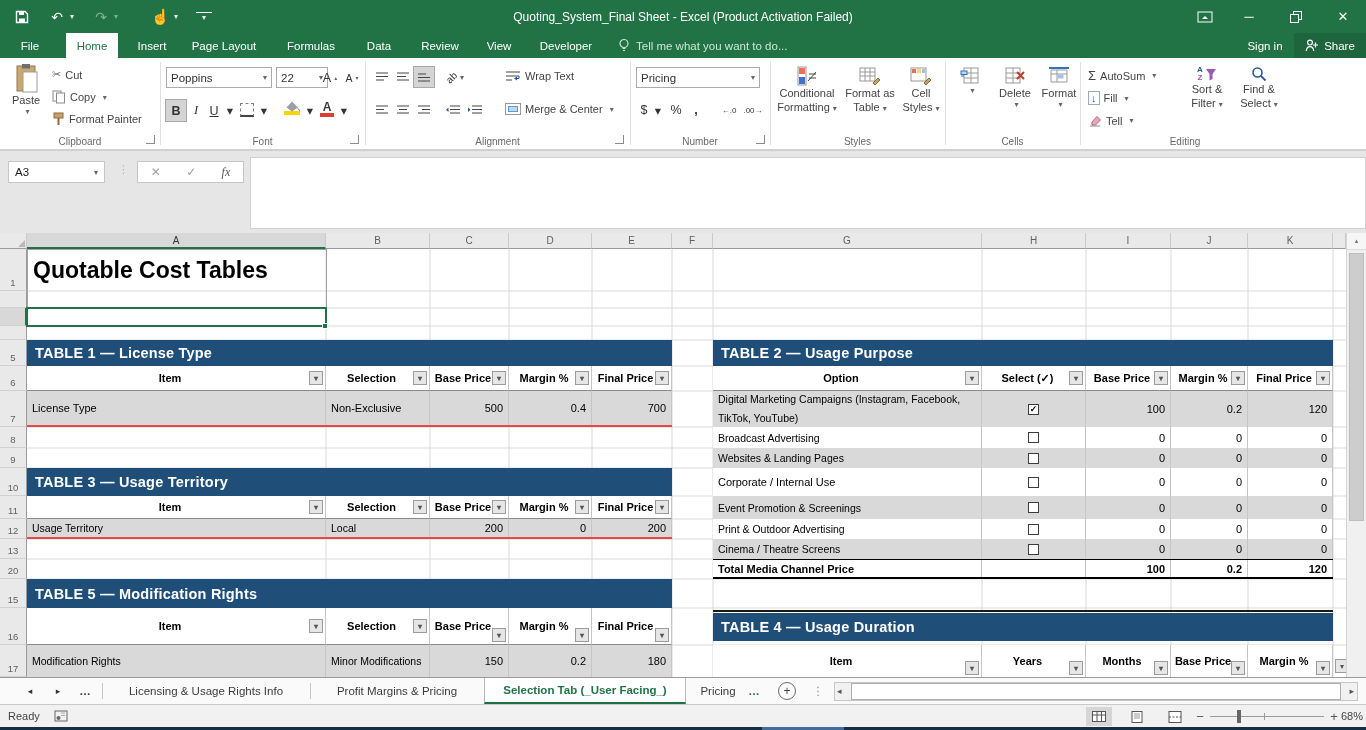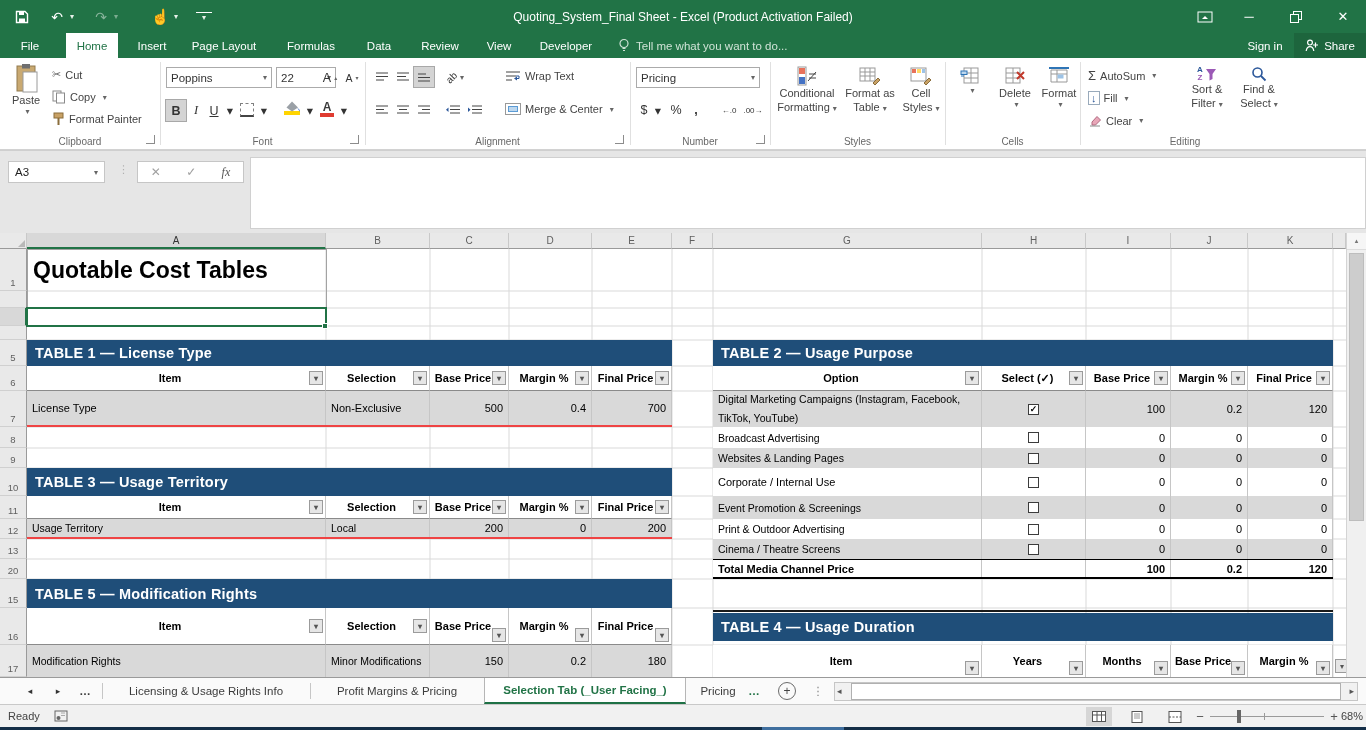"22" div.combo { width: 60px -> 52px }
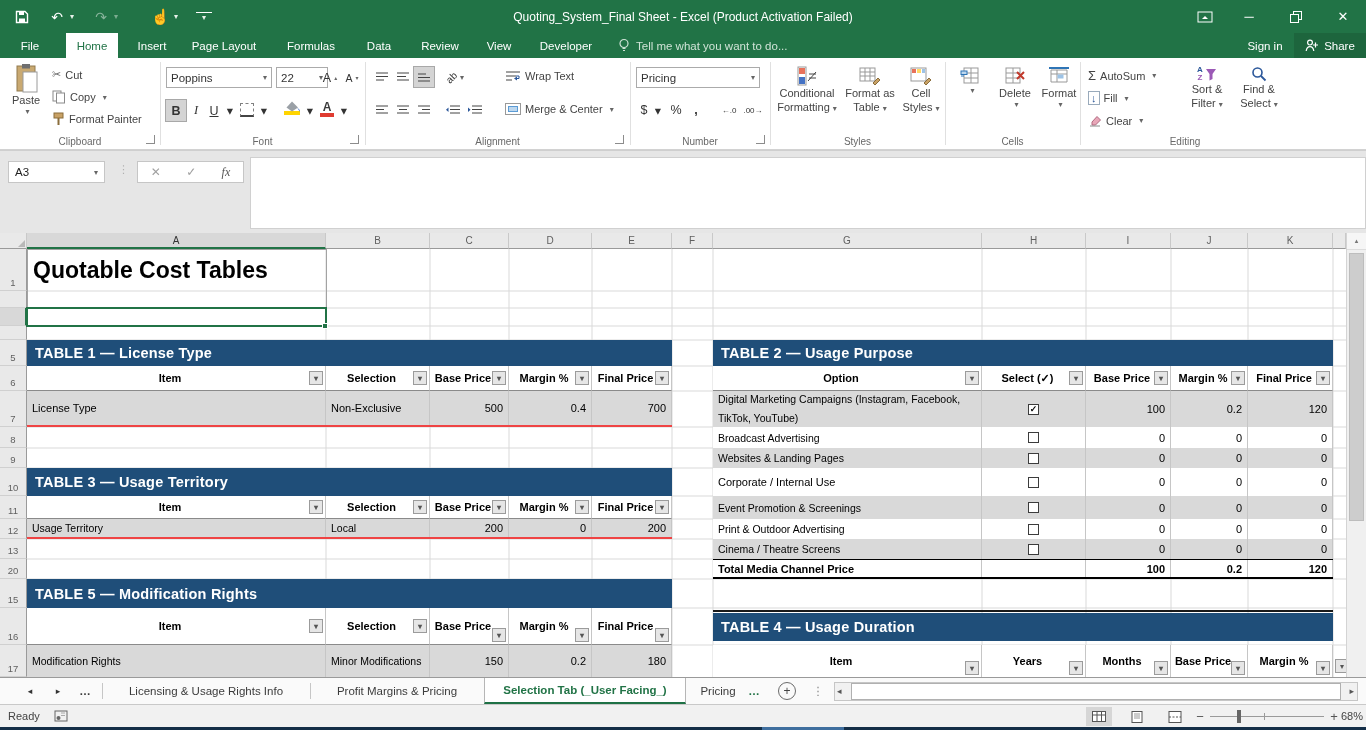"Clear" span { text: Clear -> Tell }
